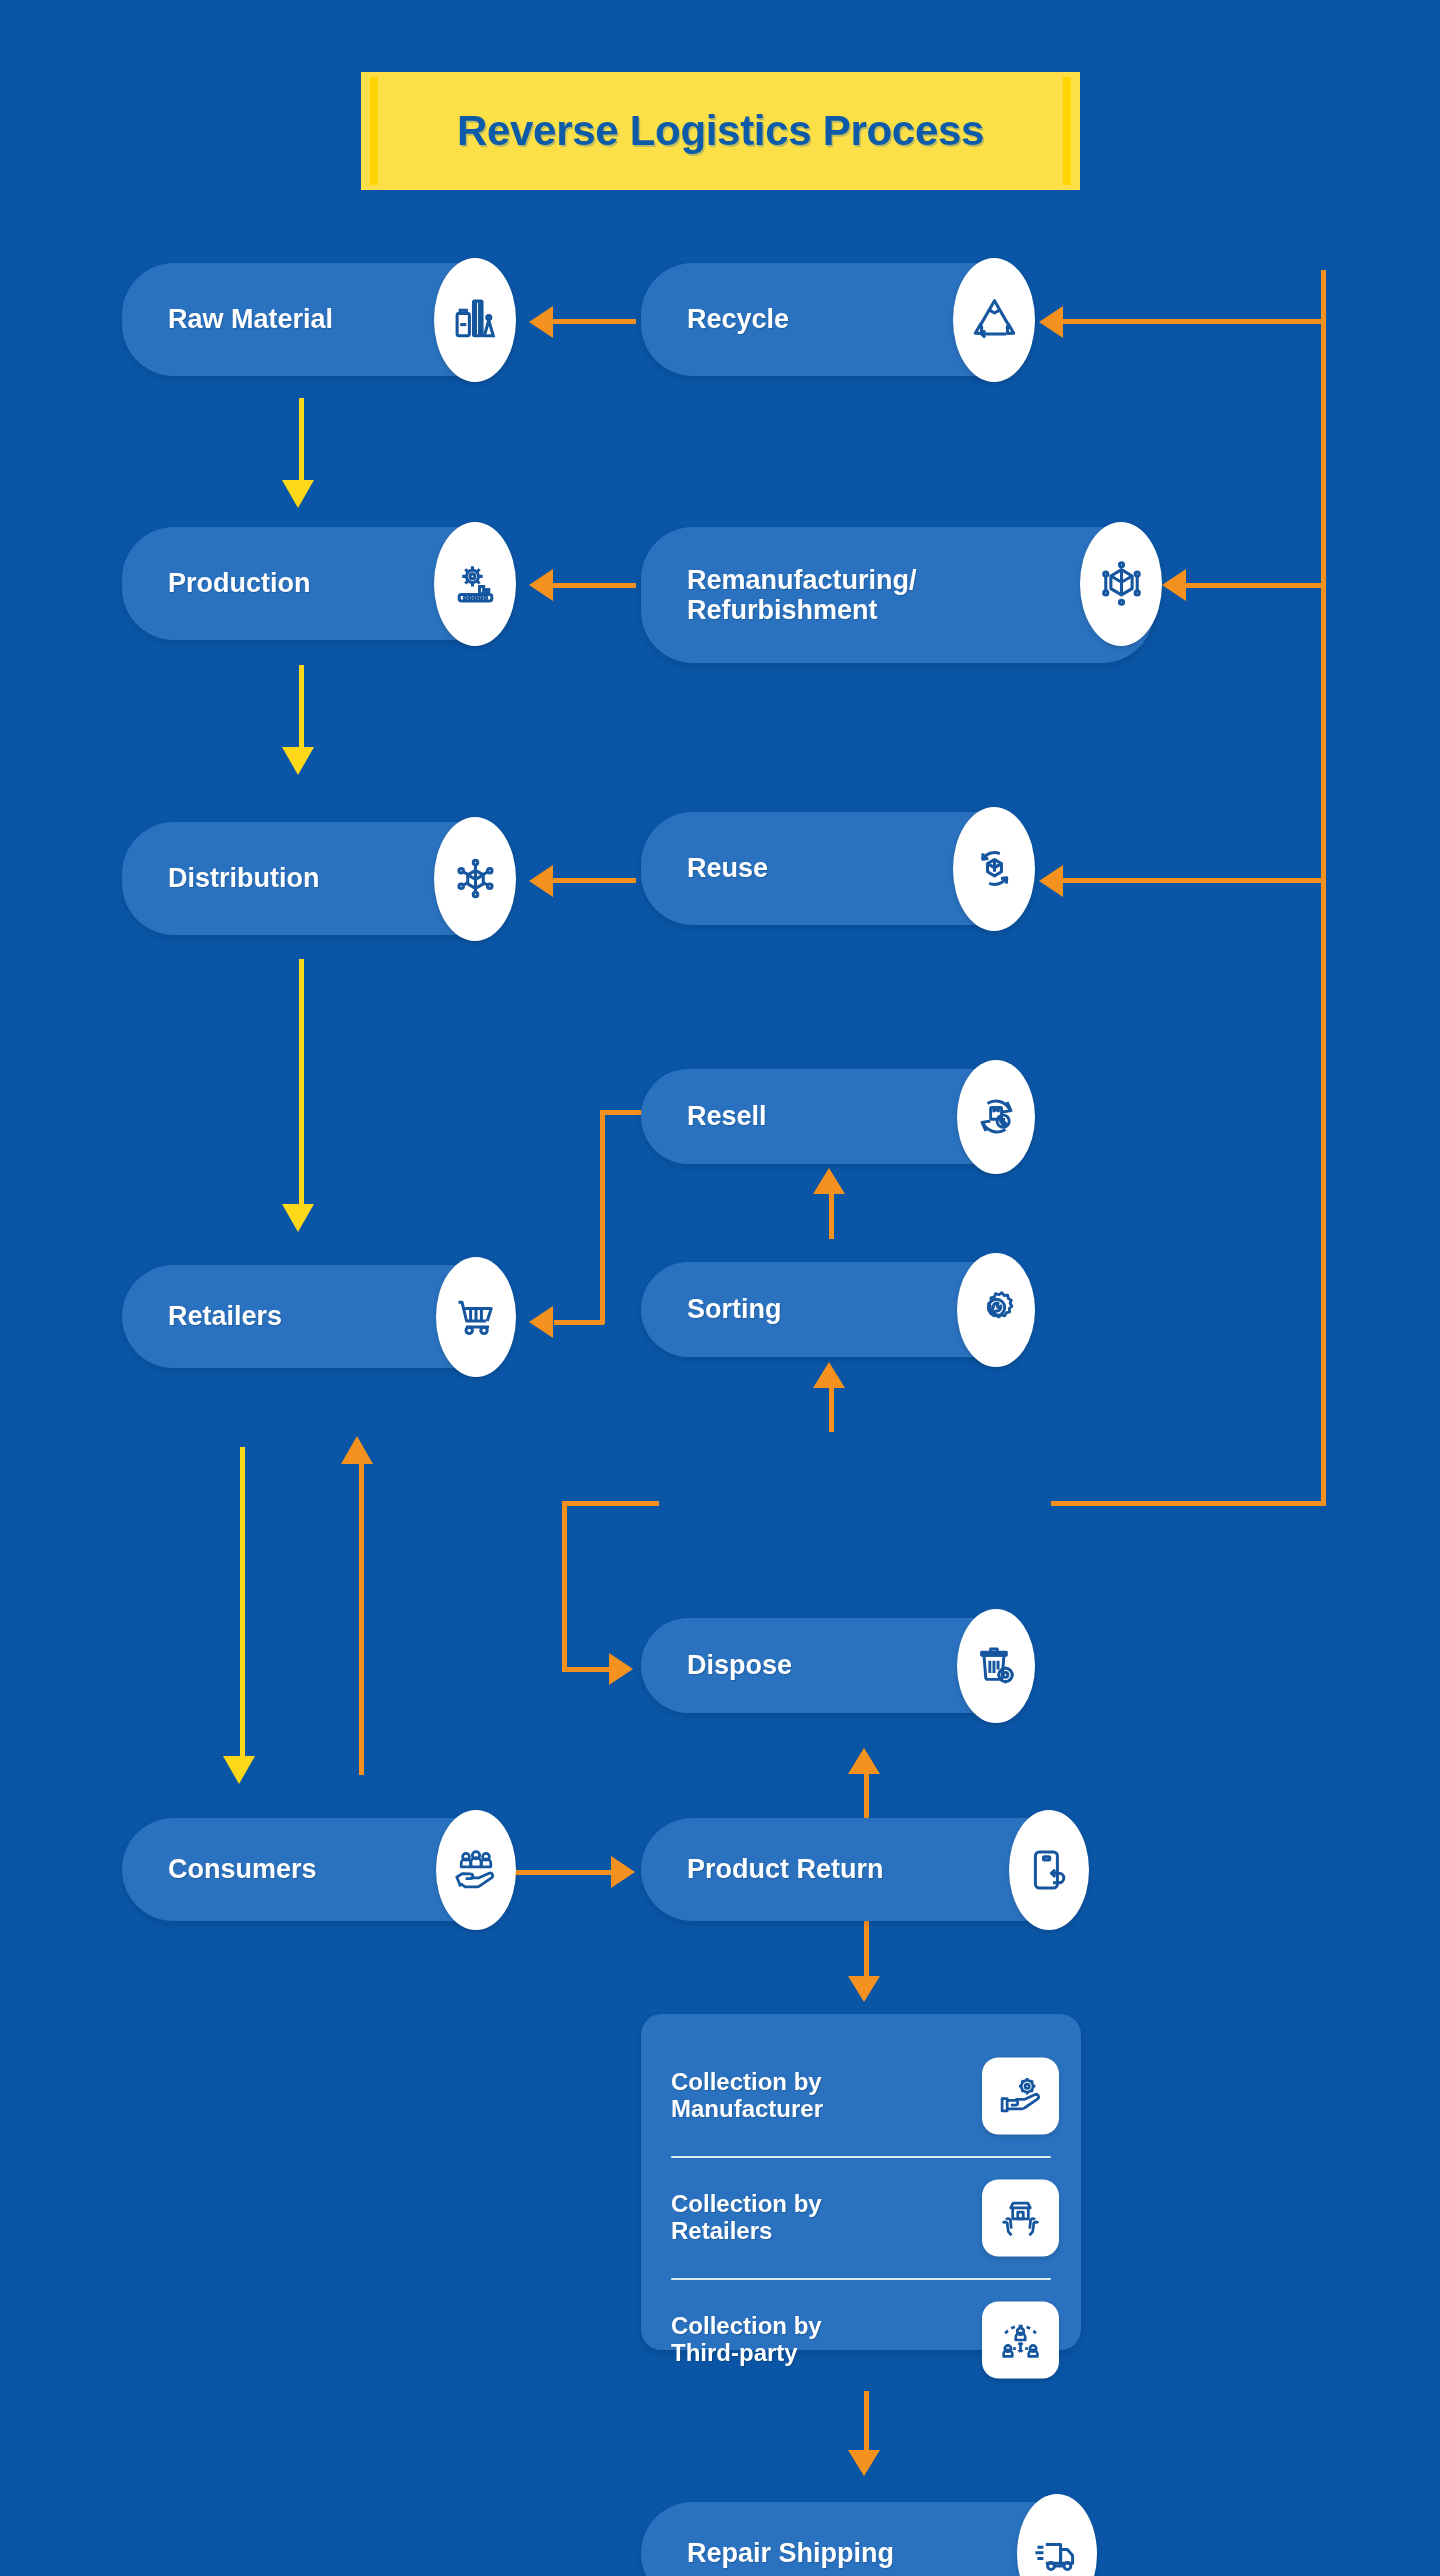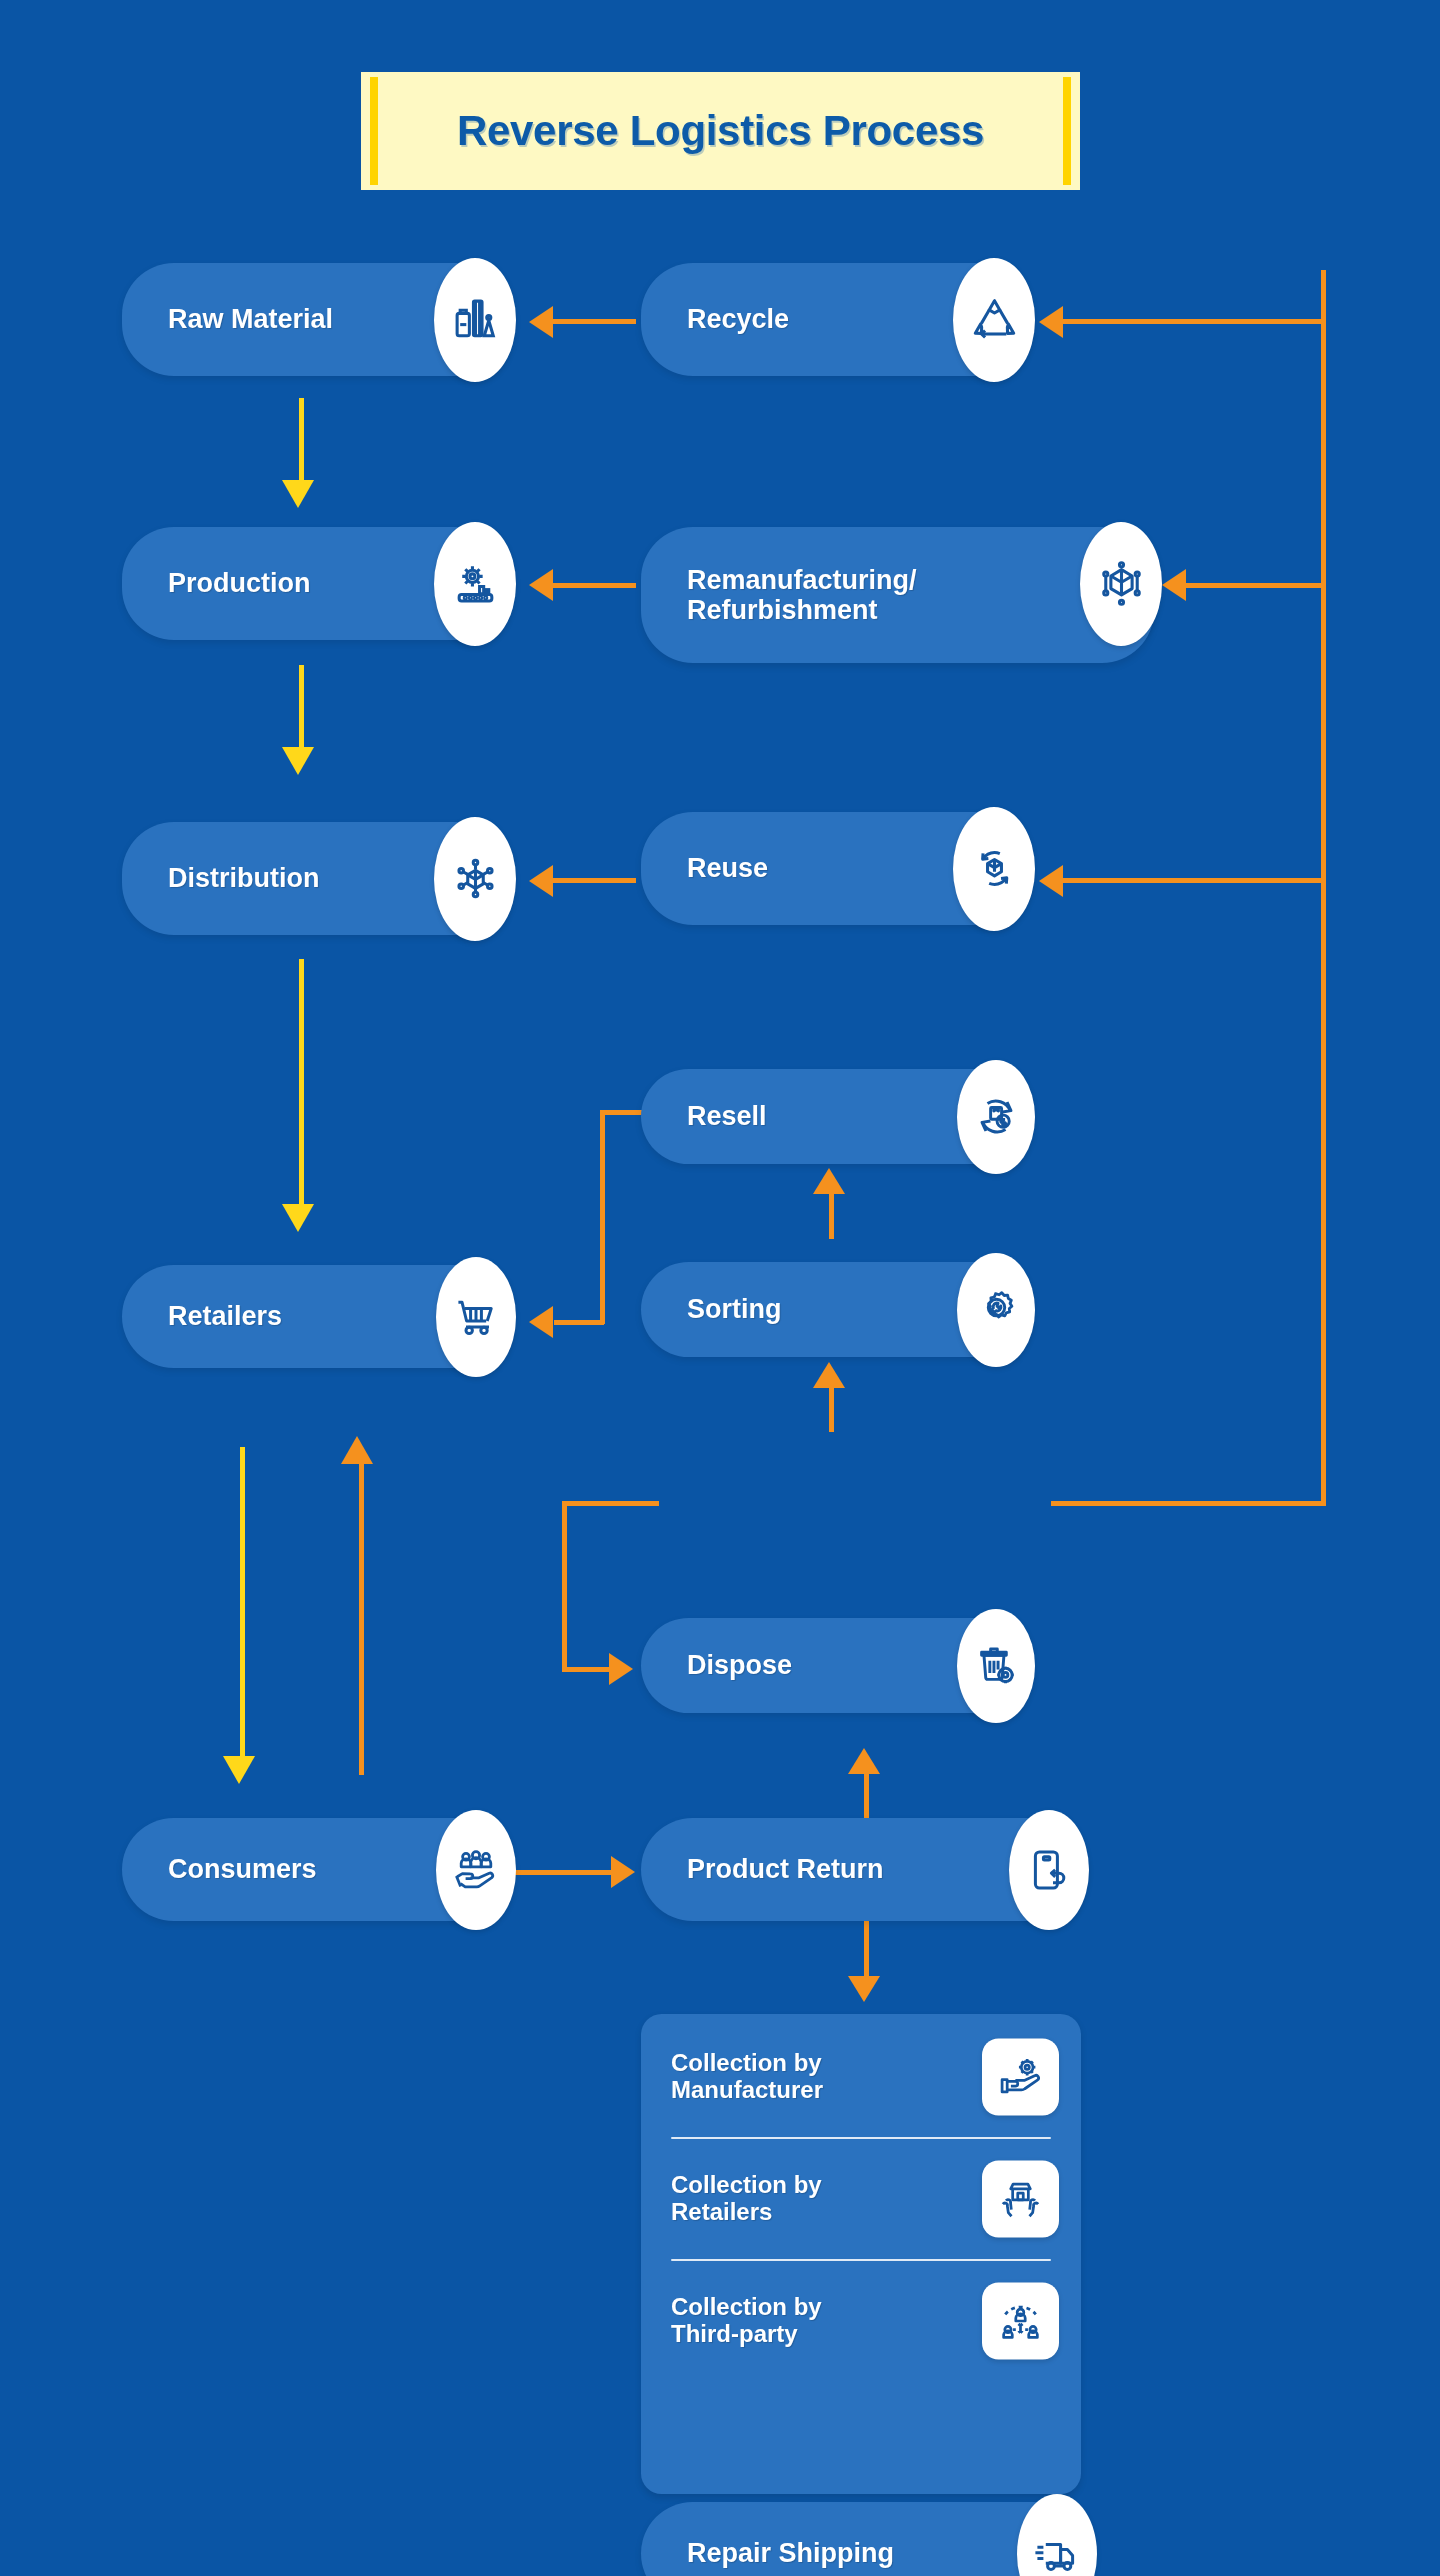"Reverse Logistics Process" .banner { background: #fef9c3 -> #fde047 }
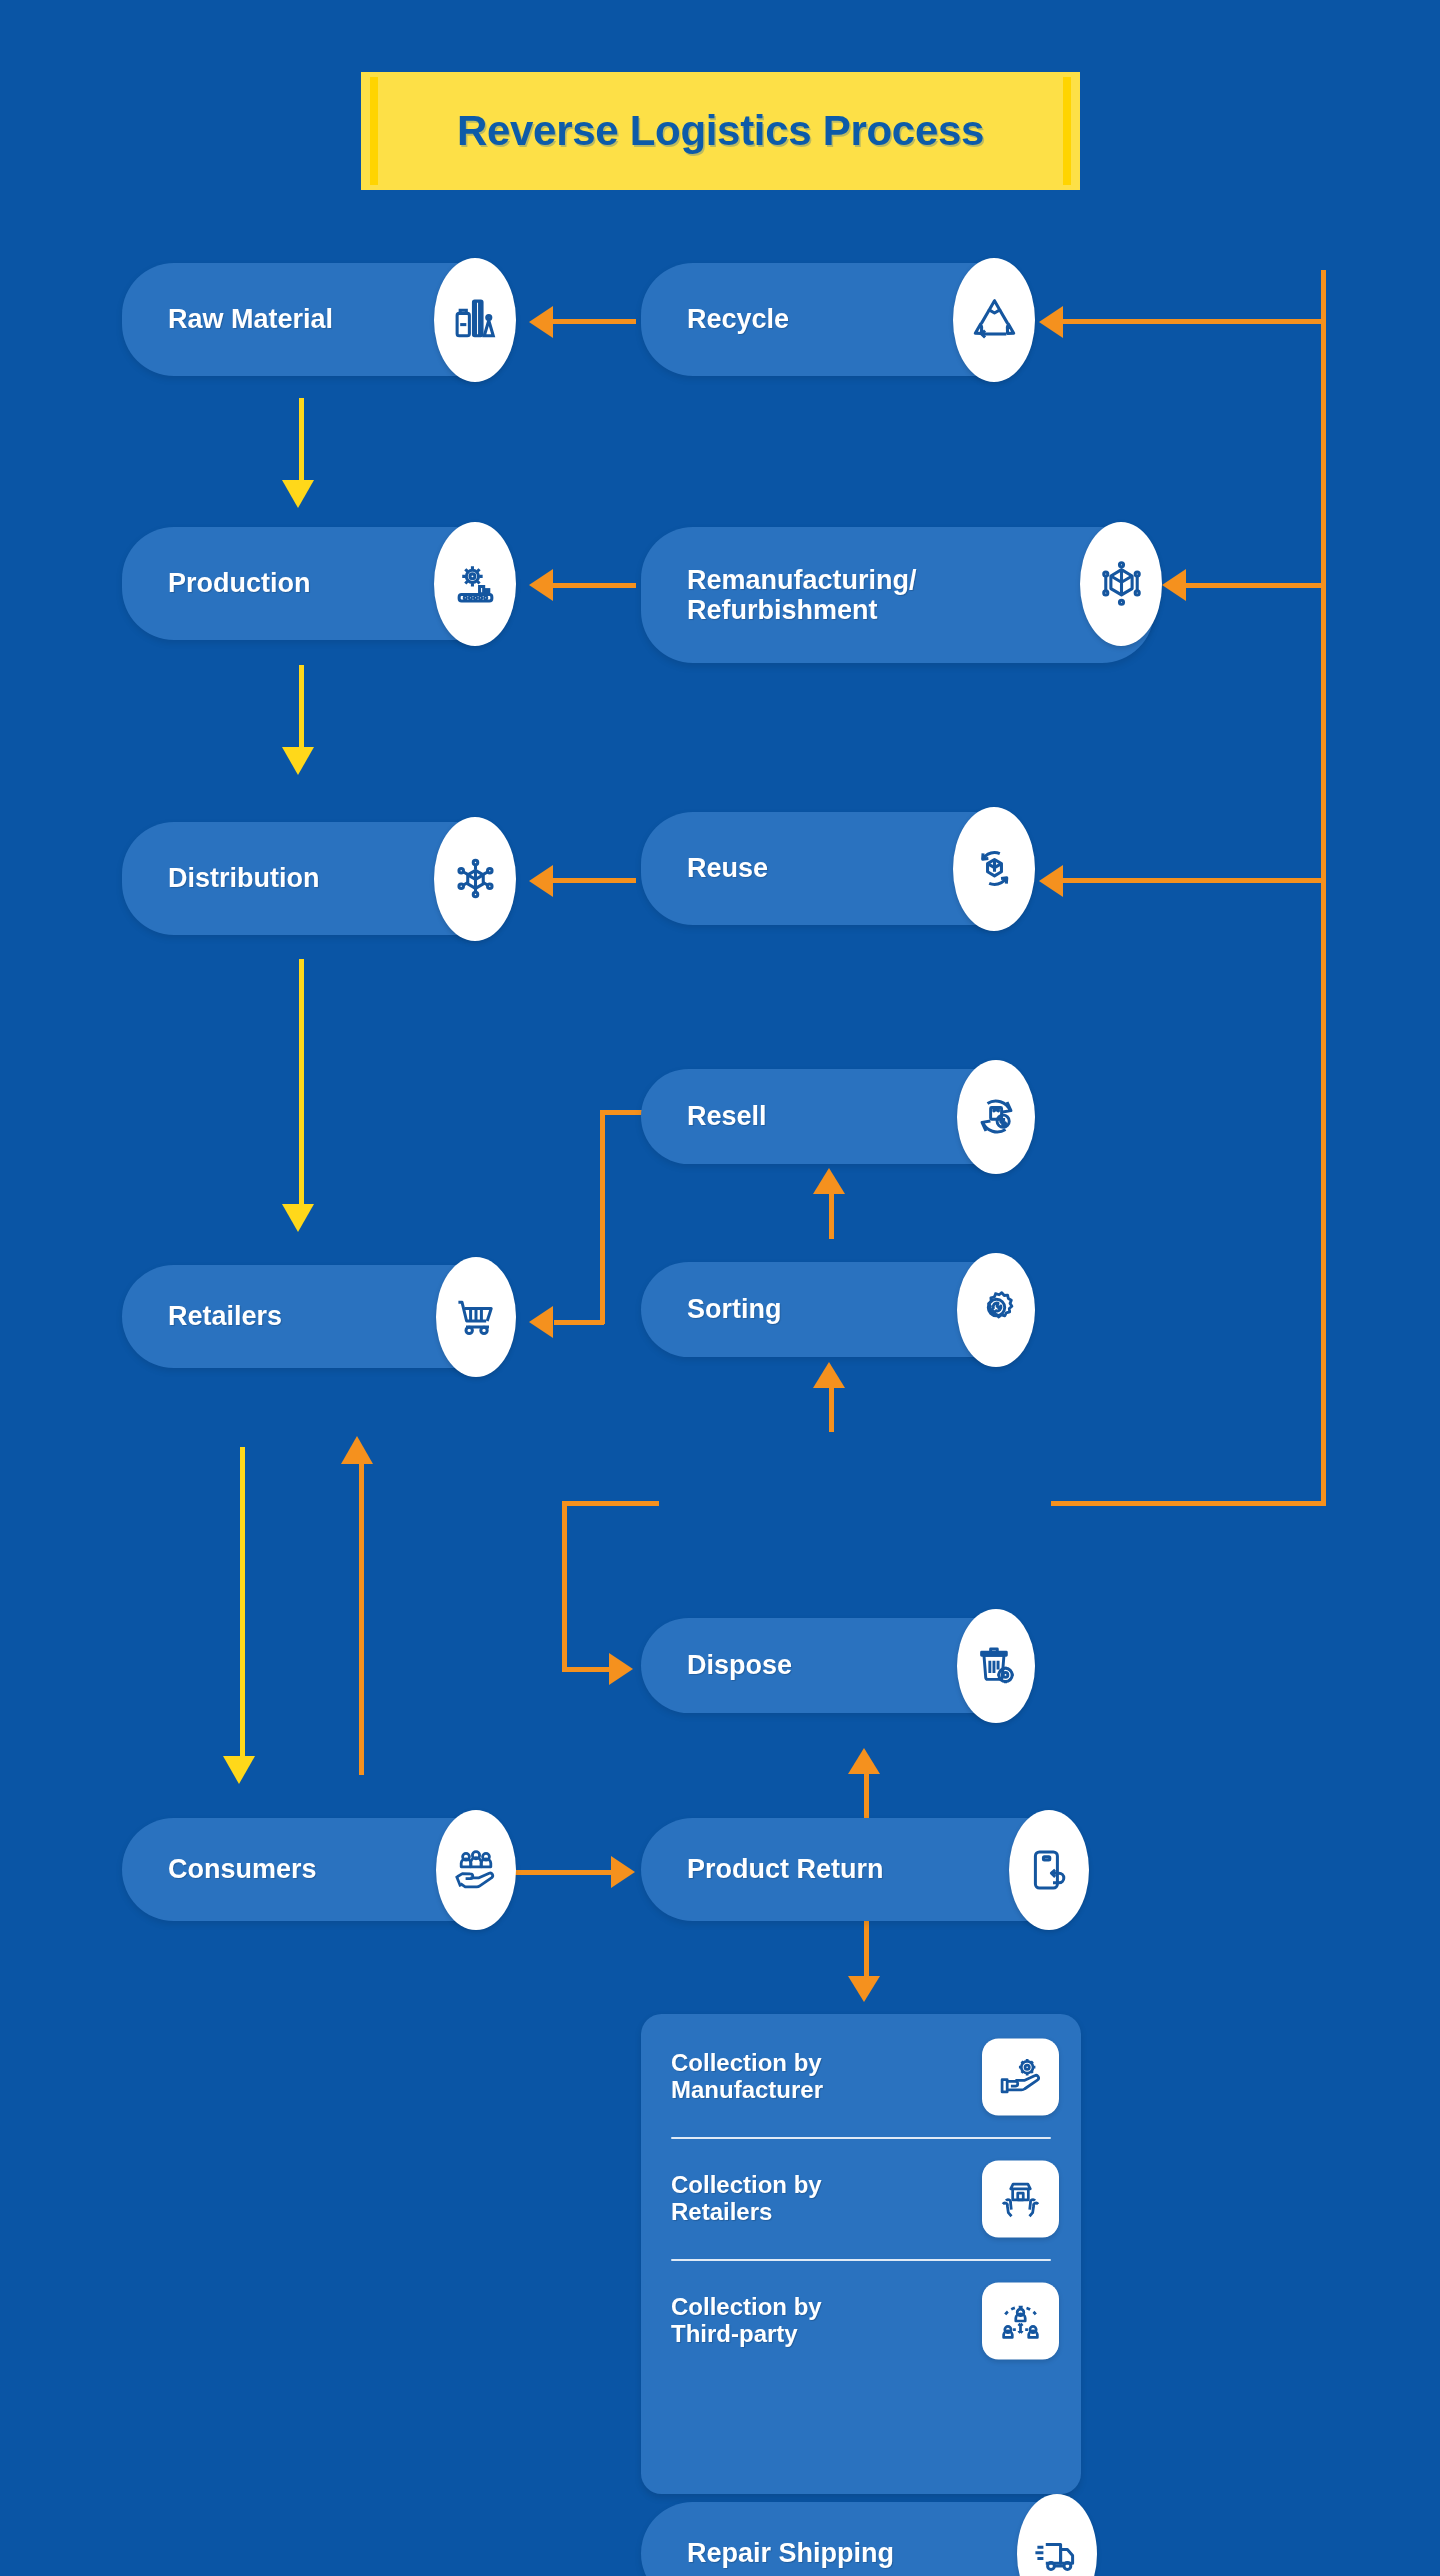"Collection by" div.group { height: 480px -> 336px; padding-top: 3px -> 22px }
